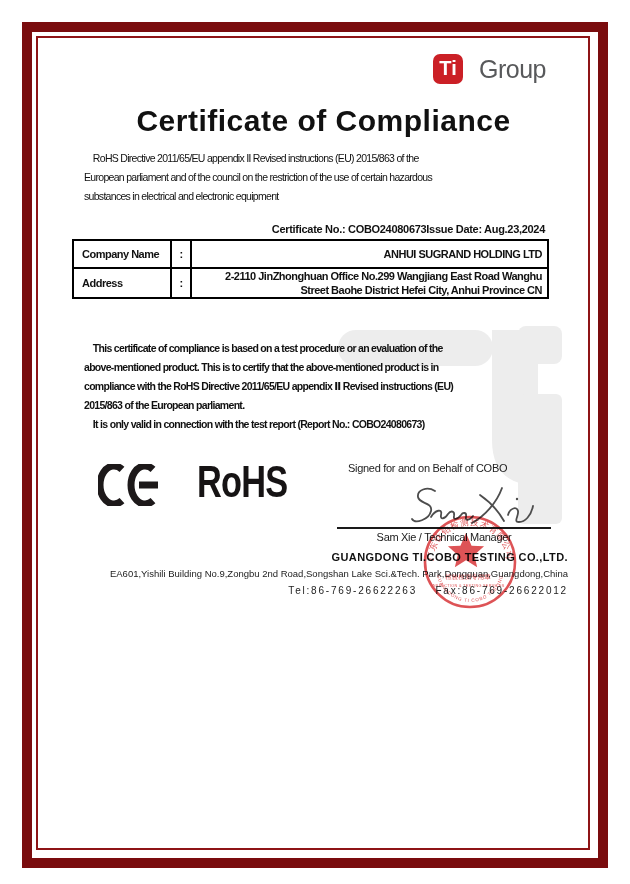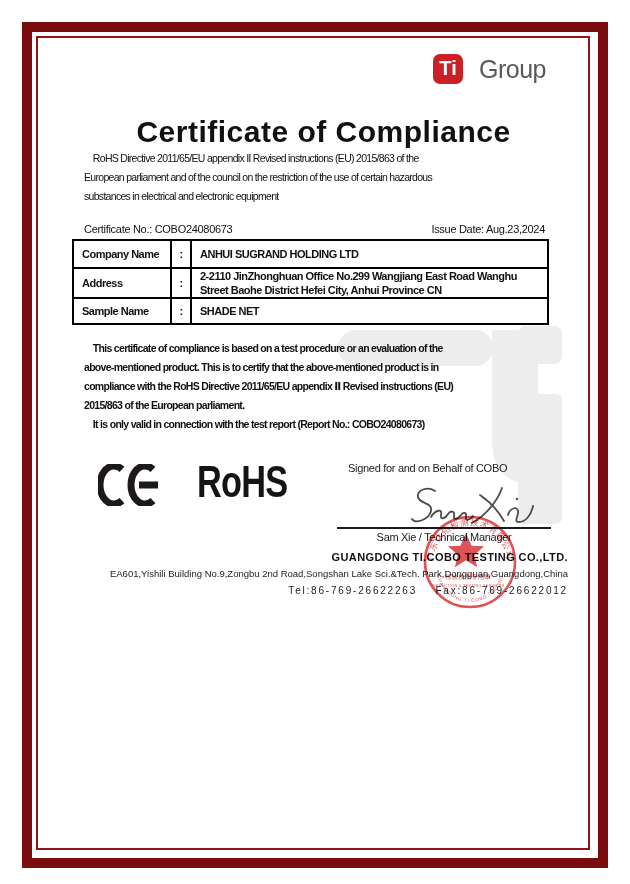"Certificate of Compliance" .title { margin-top: 11px -> none }
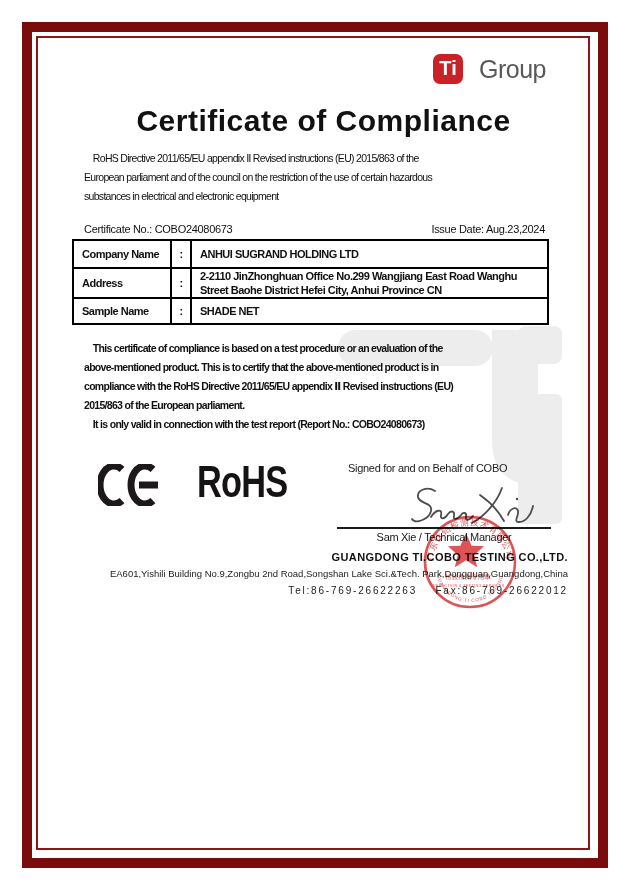"Certificate No.: COBO24080673" .cert-row { font-weight: normal -> bold; justify-content: space-between -> flex-end }
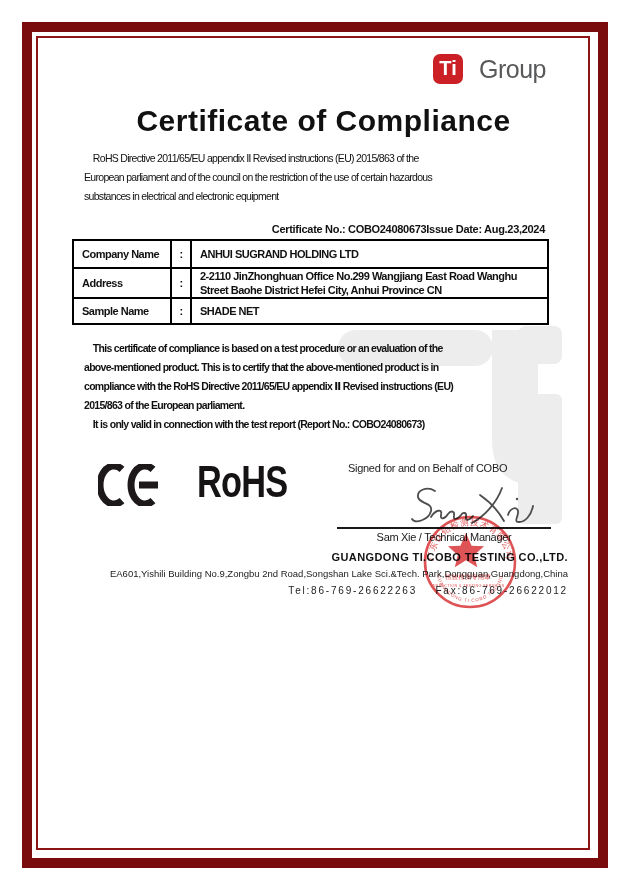"ANHUI SUGRAND HOLDING LTD" .info-table .val { text-align: none -> right }
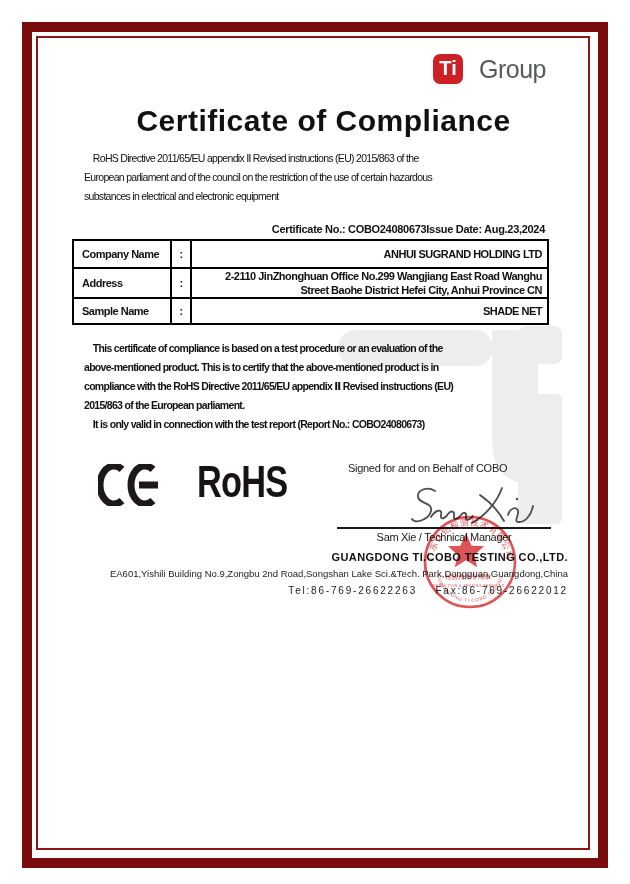"Sample Name" tr { html: <tr> <td>Sample Name</td> <td>:</td> <td>SHADE NET</td> </tr> -> none }
